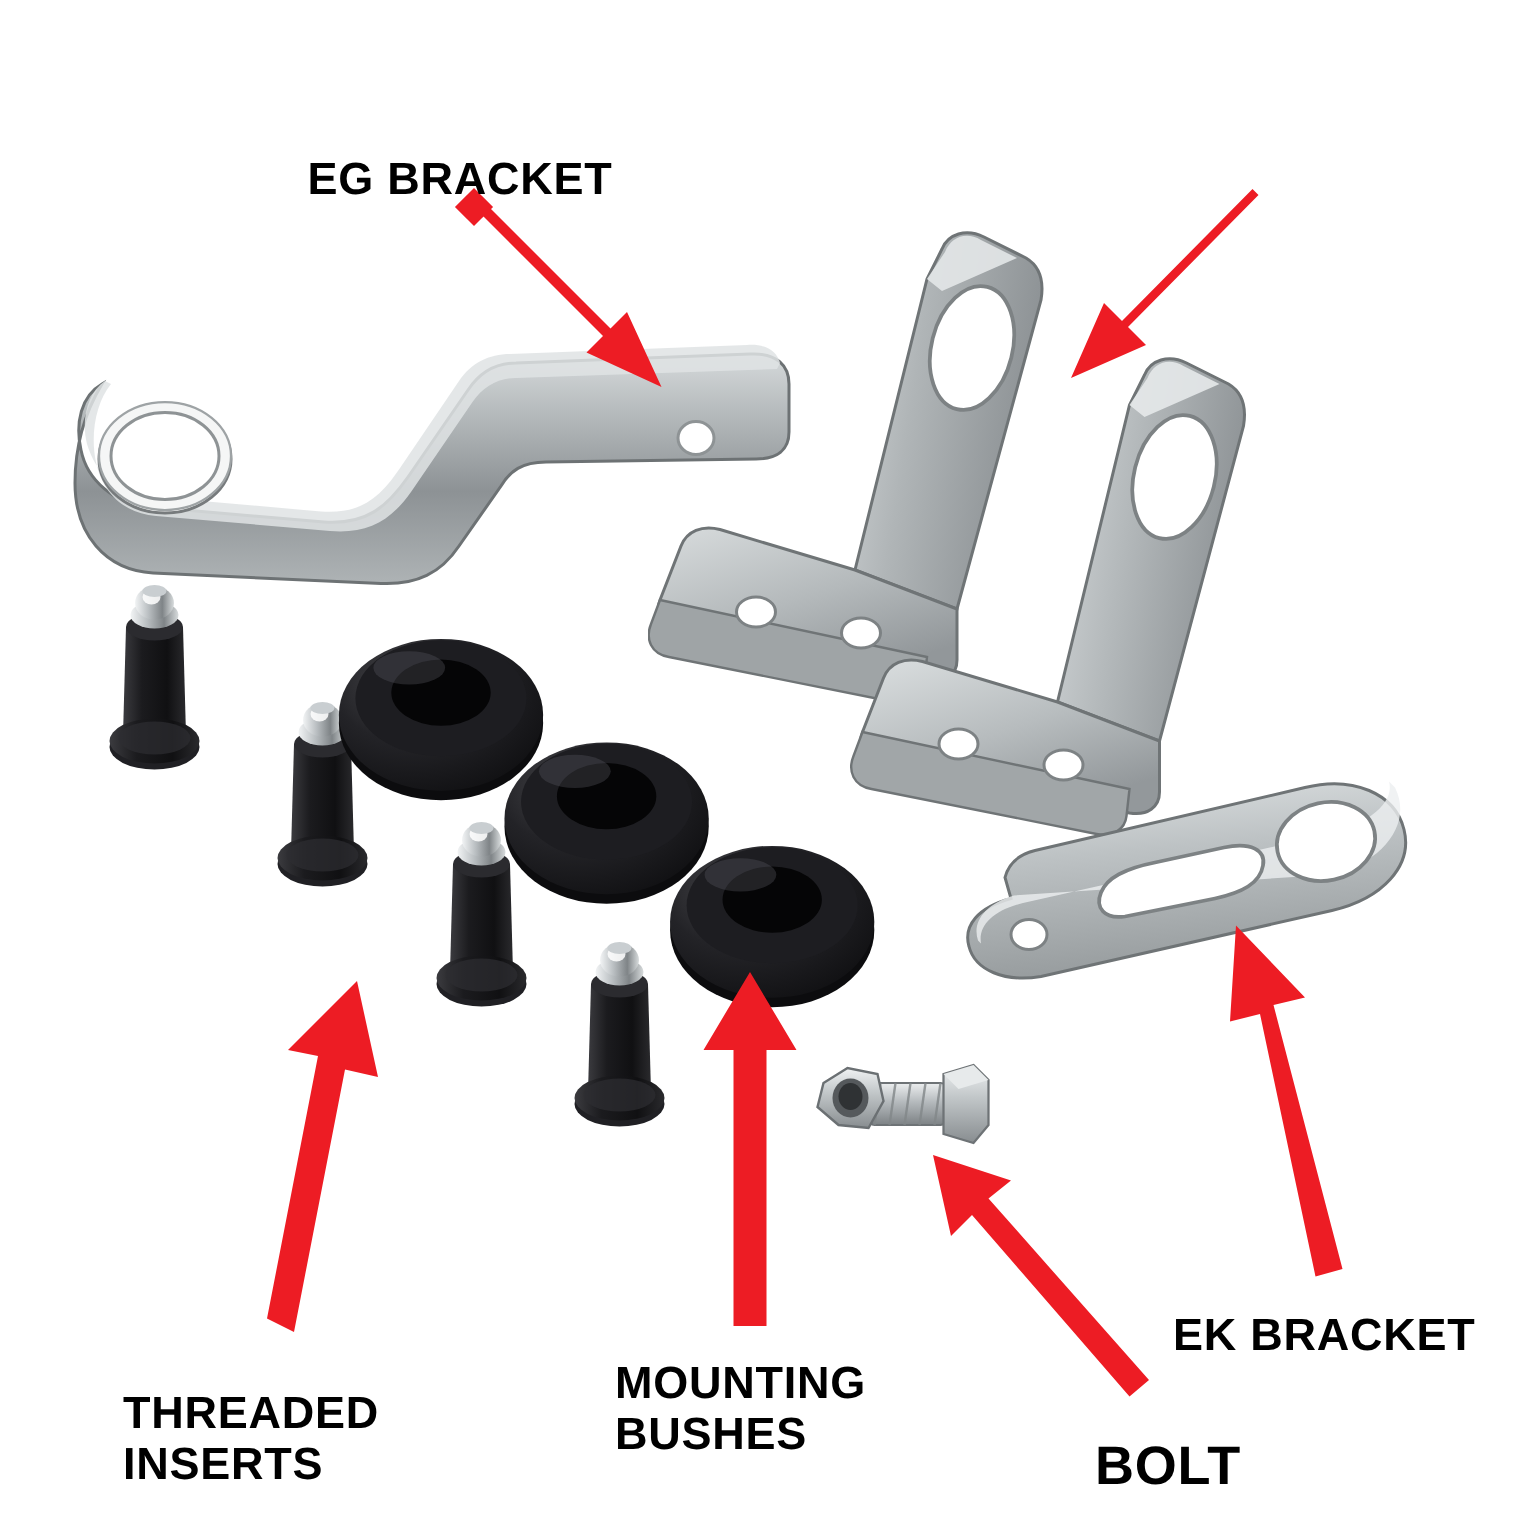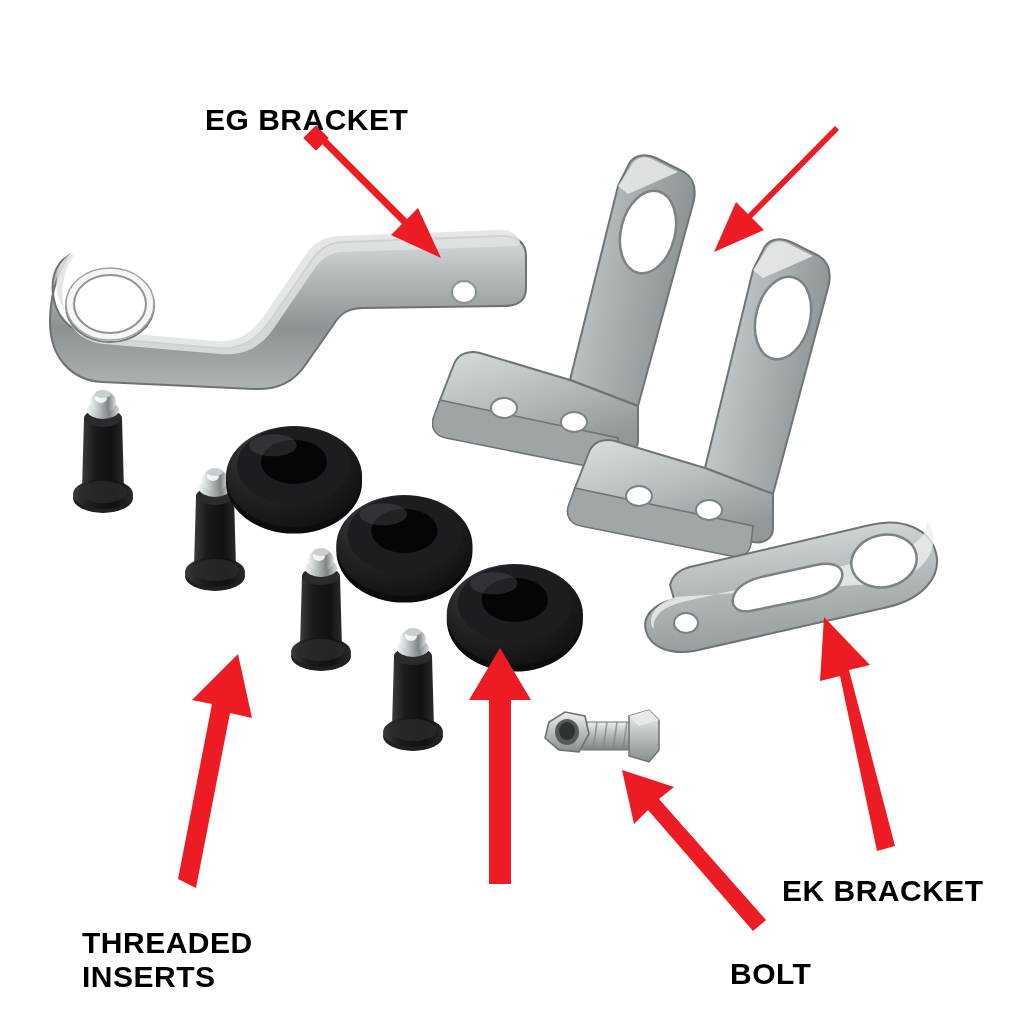"MOUNTING" div.label { html: none -> <div>MOUNTING BUSHES</div> }
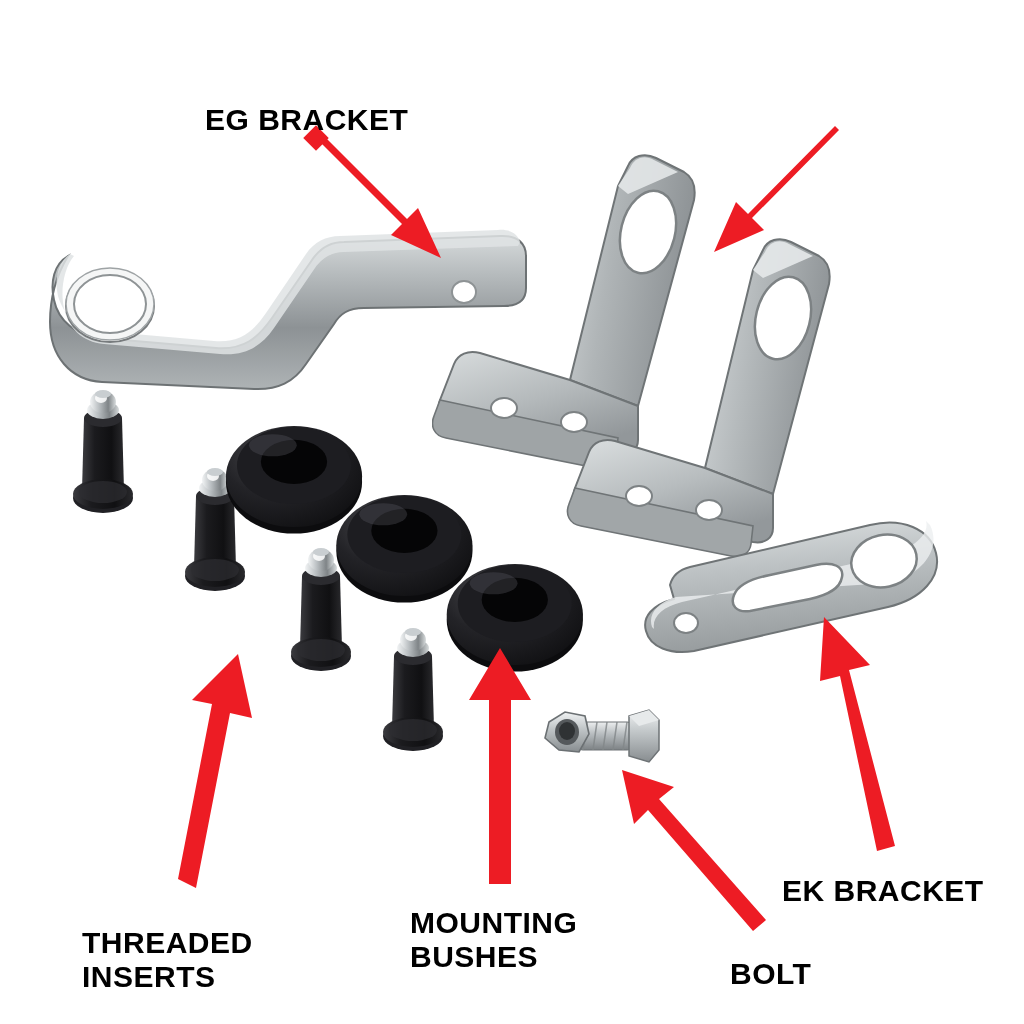"BOLT" div.label { font-size: 30px -> 36px }
